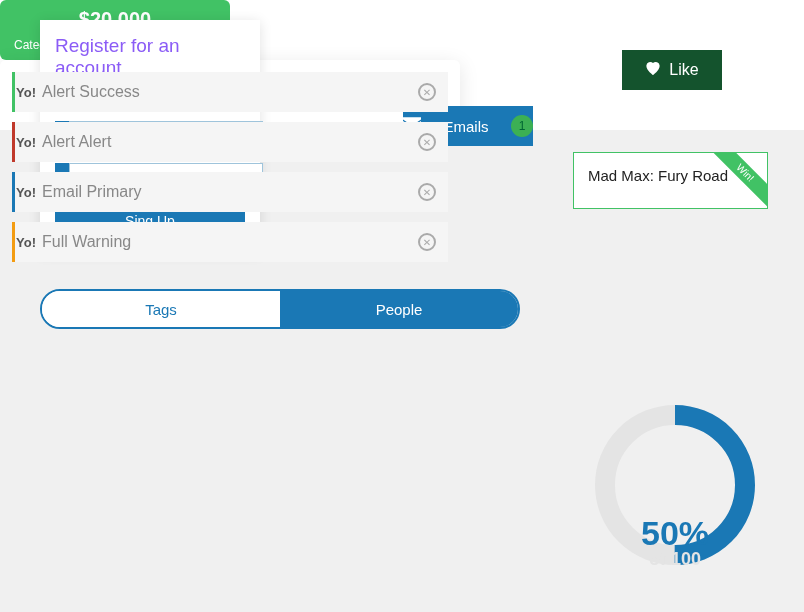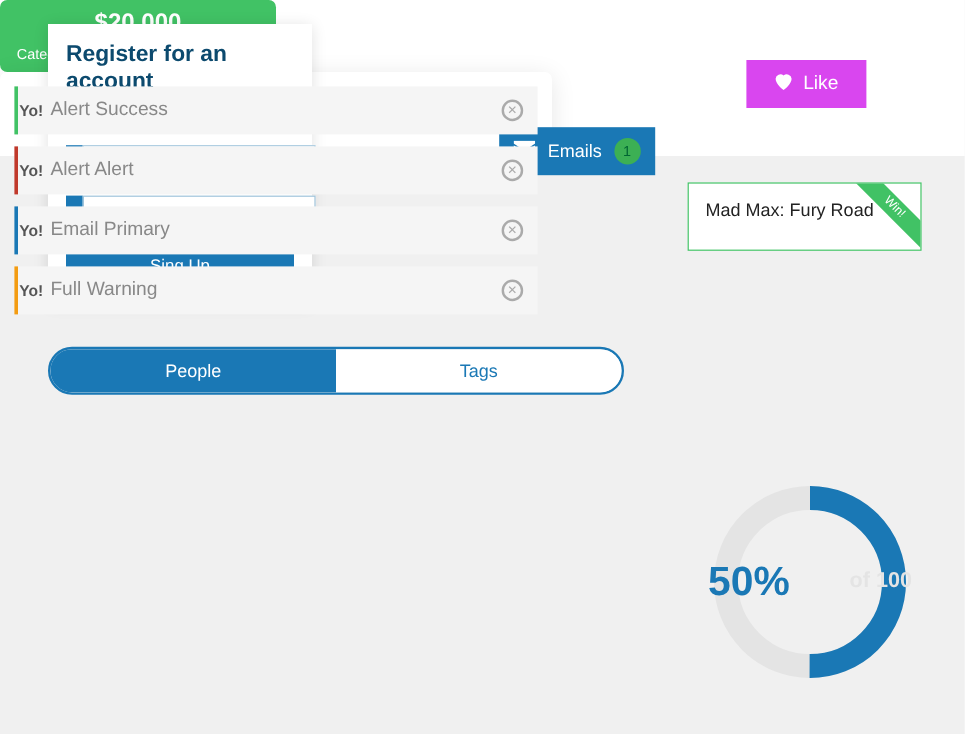"Register for an account" .register h2 { color: #0c4a6e -> #8b5cf6; font-weight: 700 -> 400 }
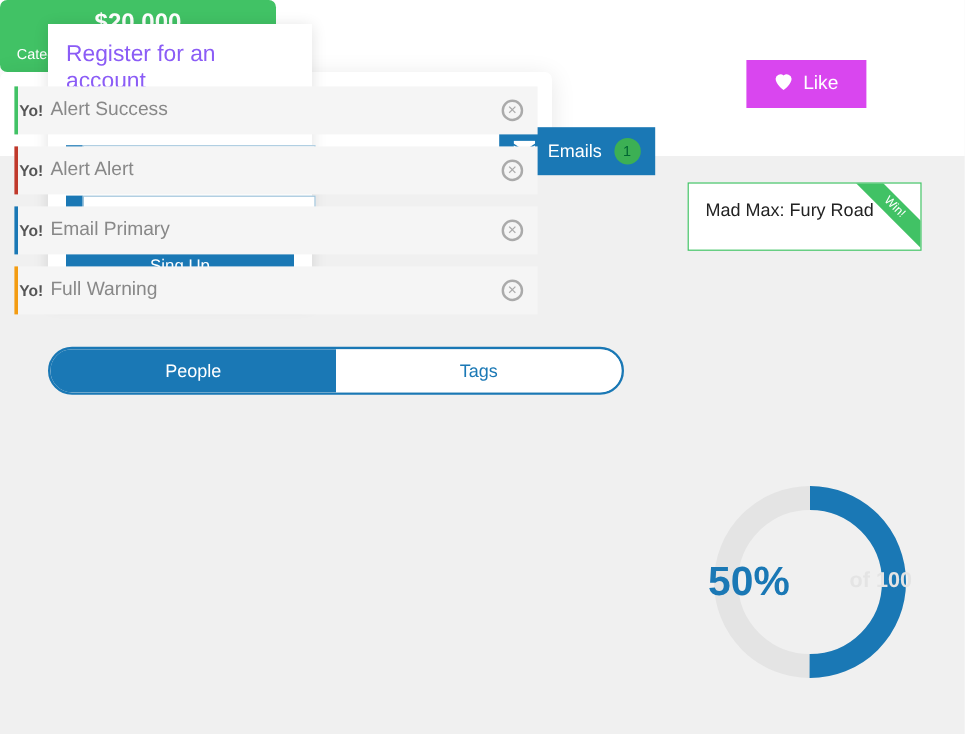"Like" .like { background: #d946ef -> #14532d }
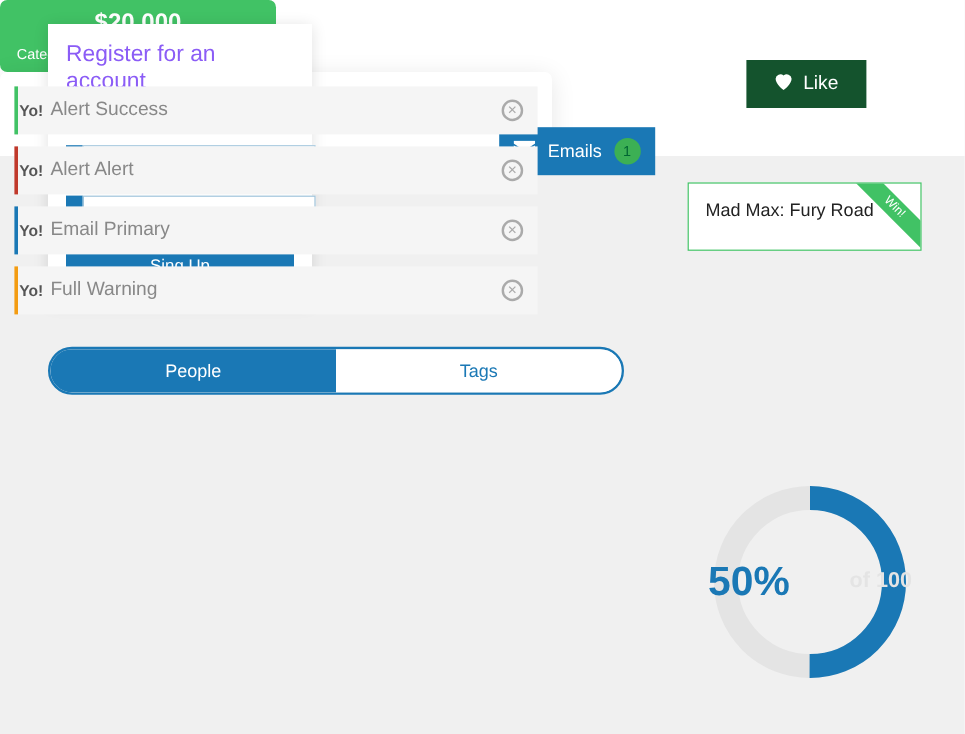"Emails" .emails { justify-content: center -> space-between; left: 416px -> 403px }
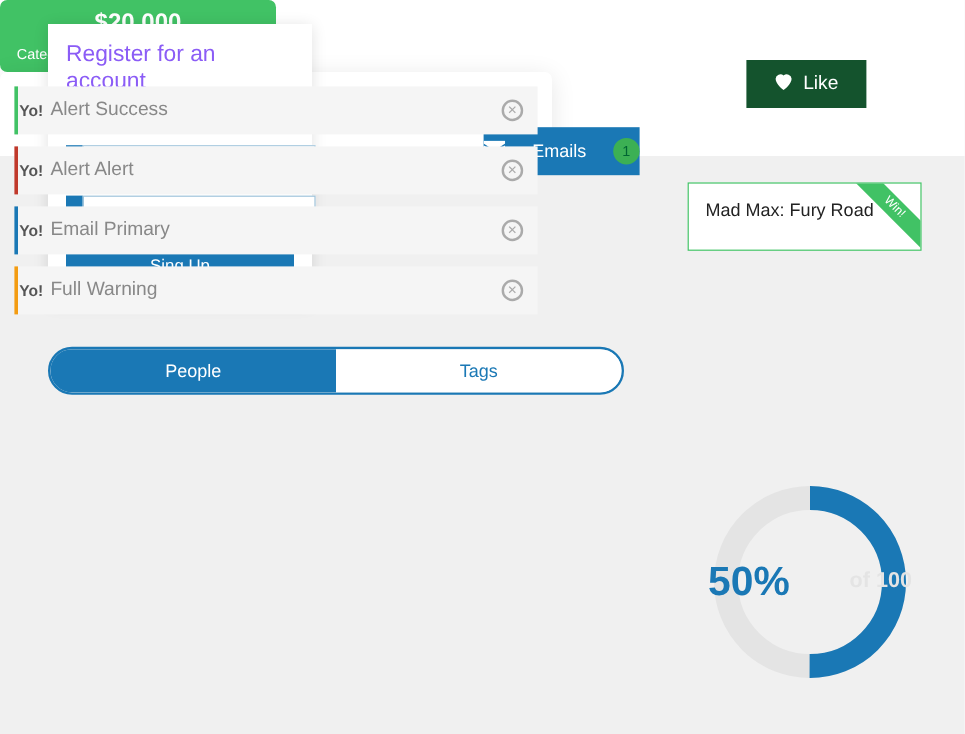"People" div.tab { order: before "Tags" -> after "Tags" }
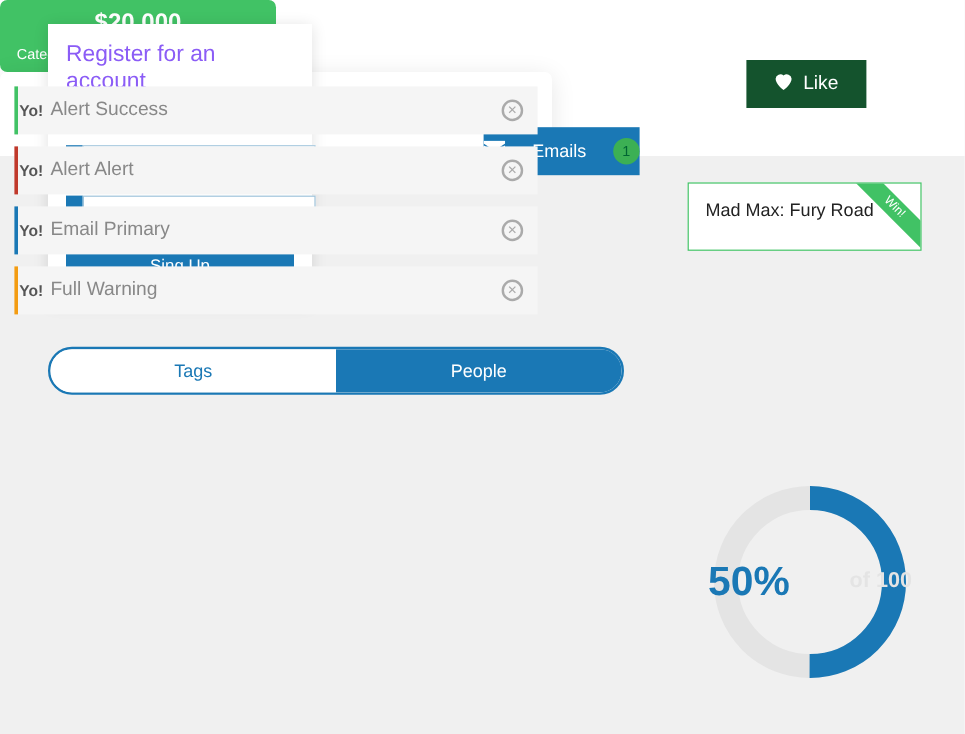"50%" .ring-text { flex-direction: none -> column; justify-content: space-between -> flex-end }
